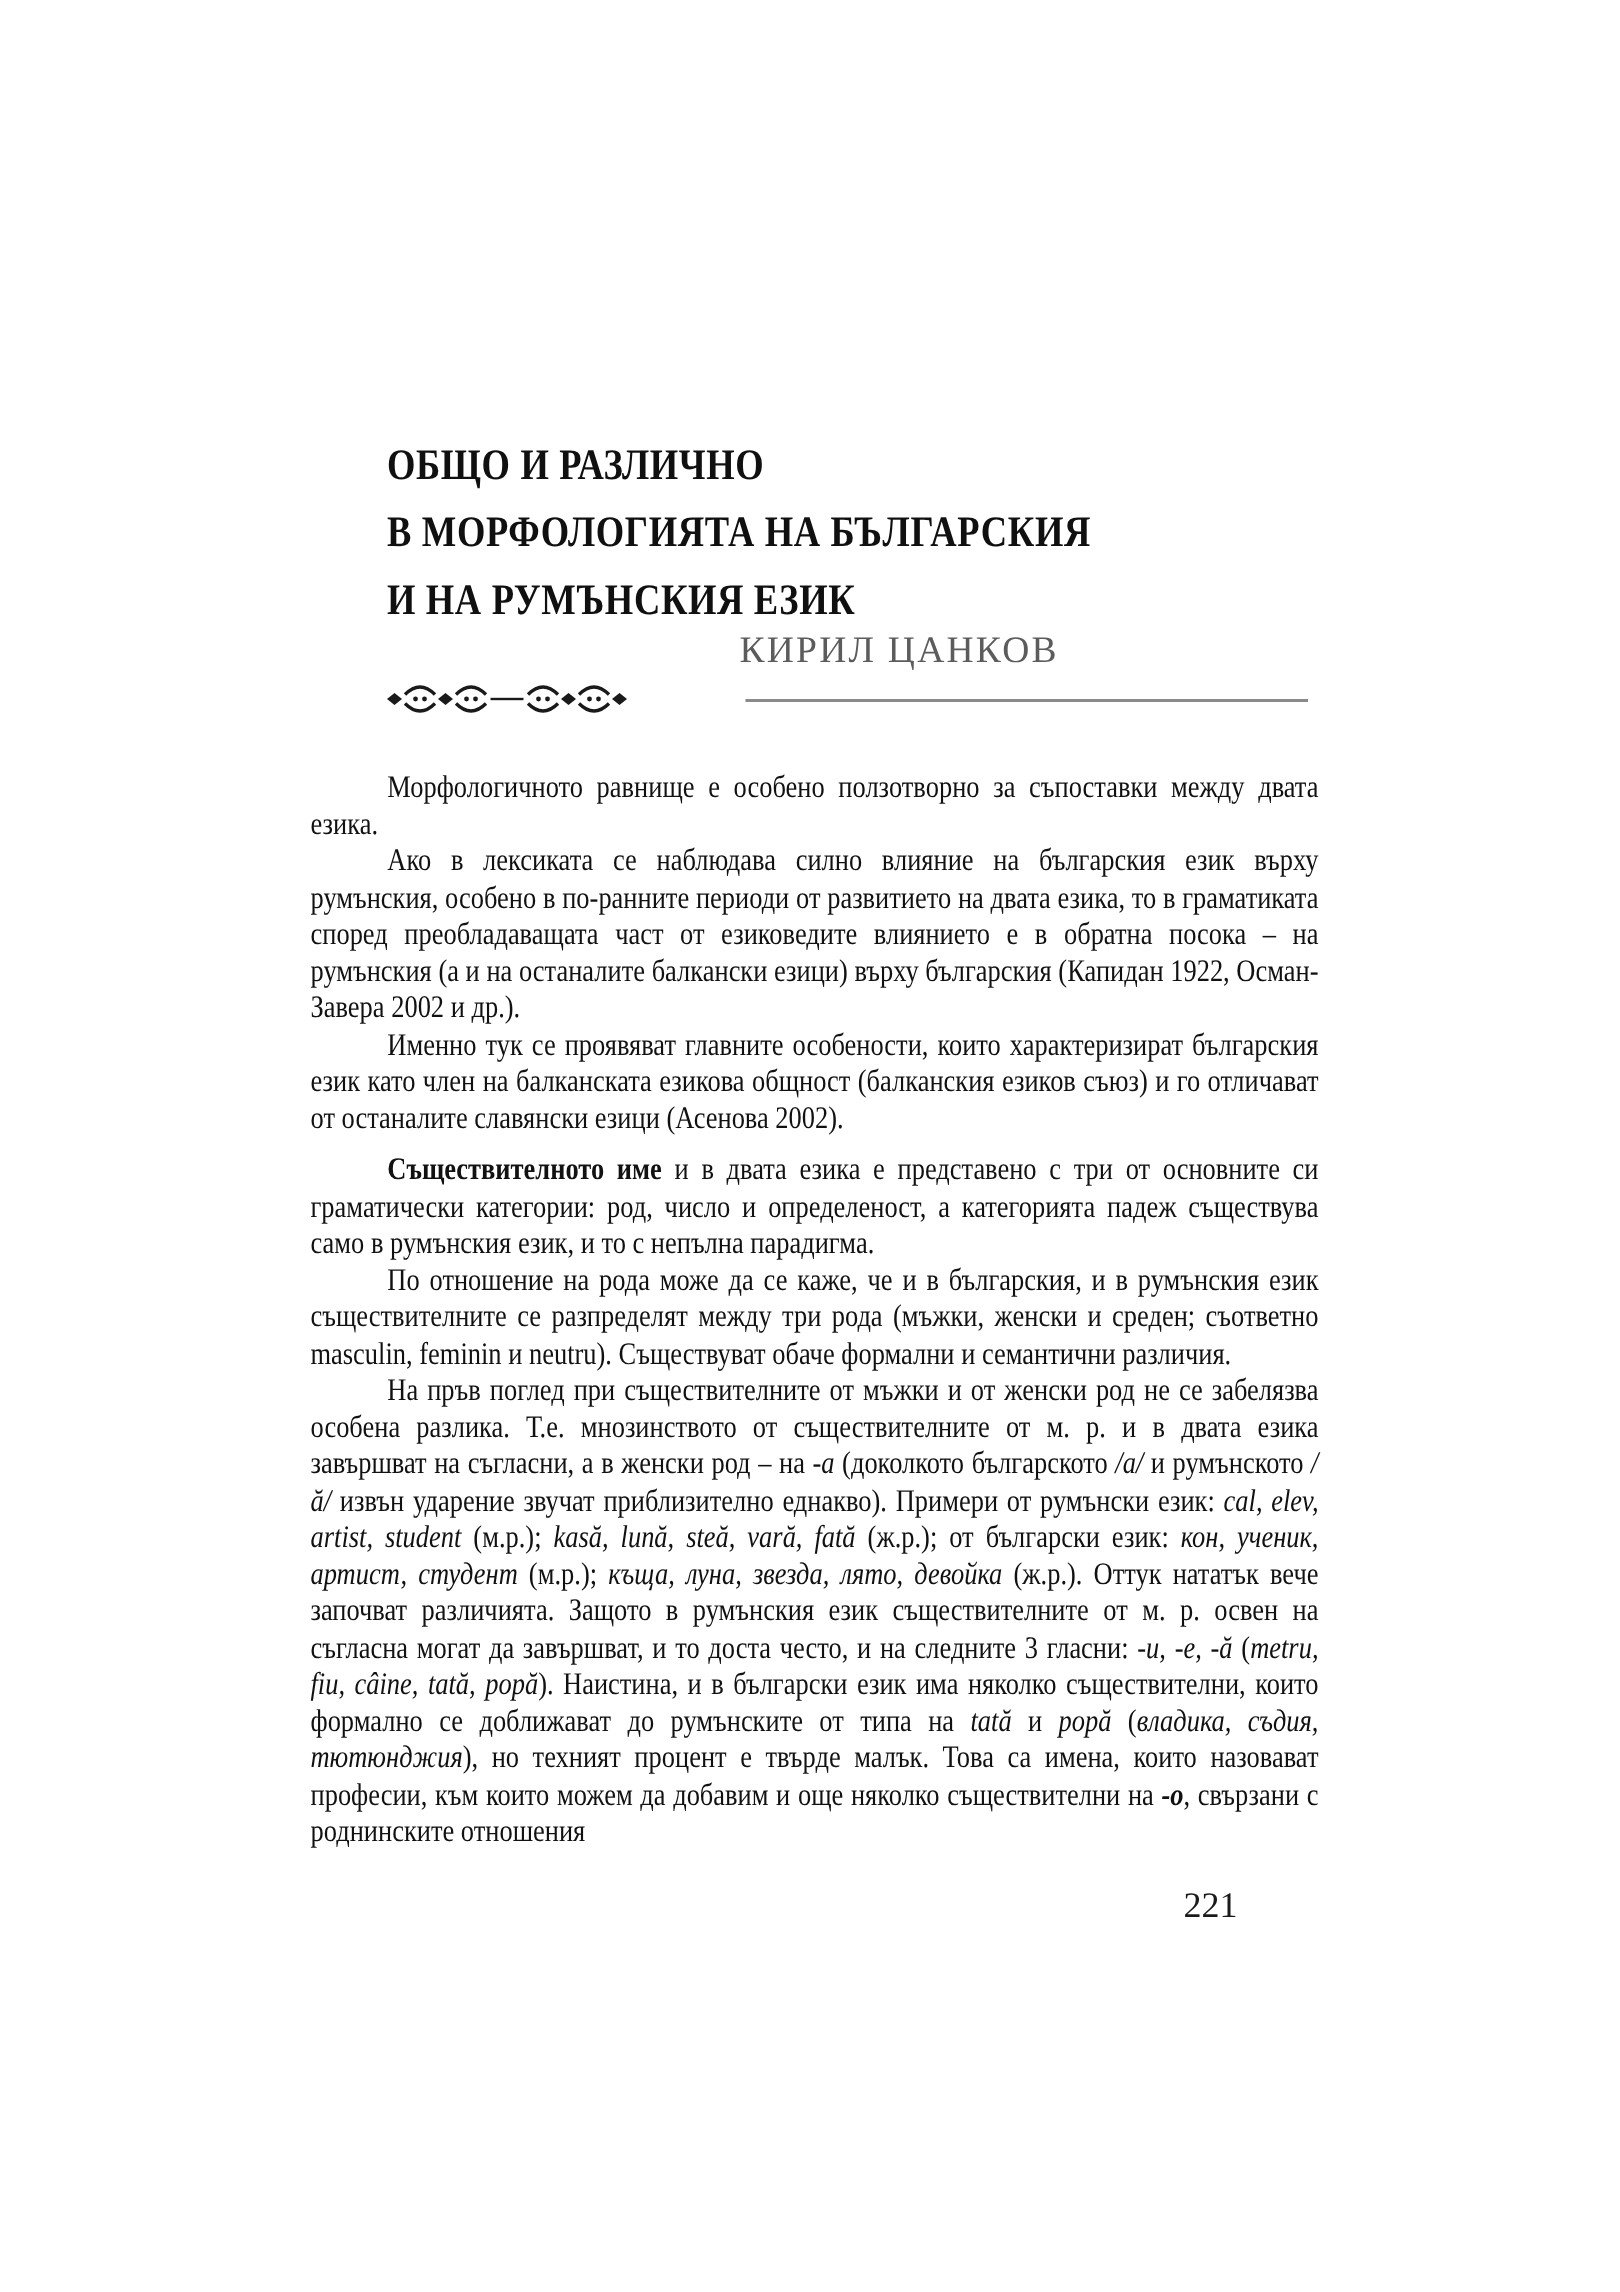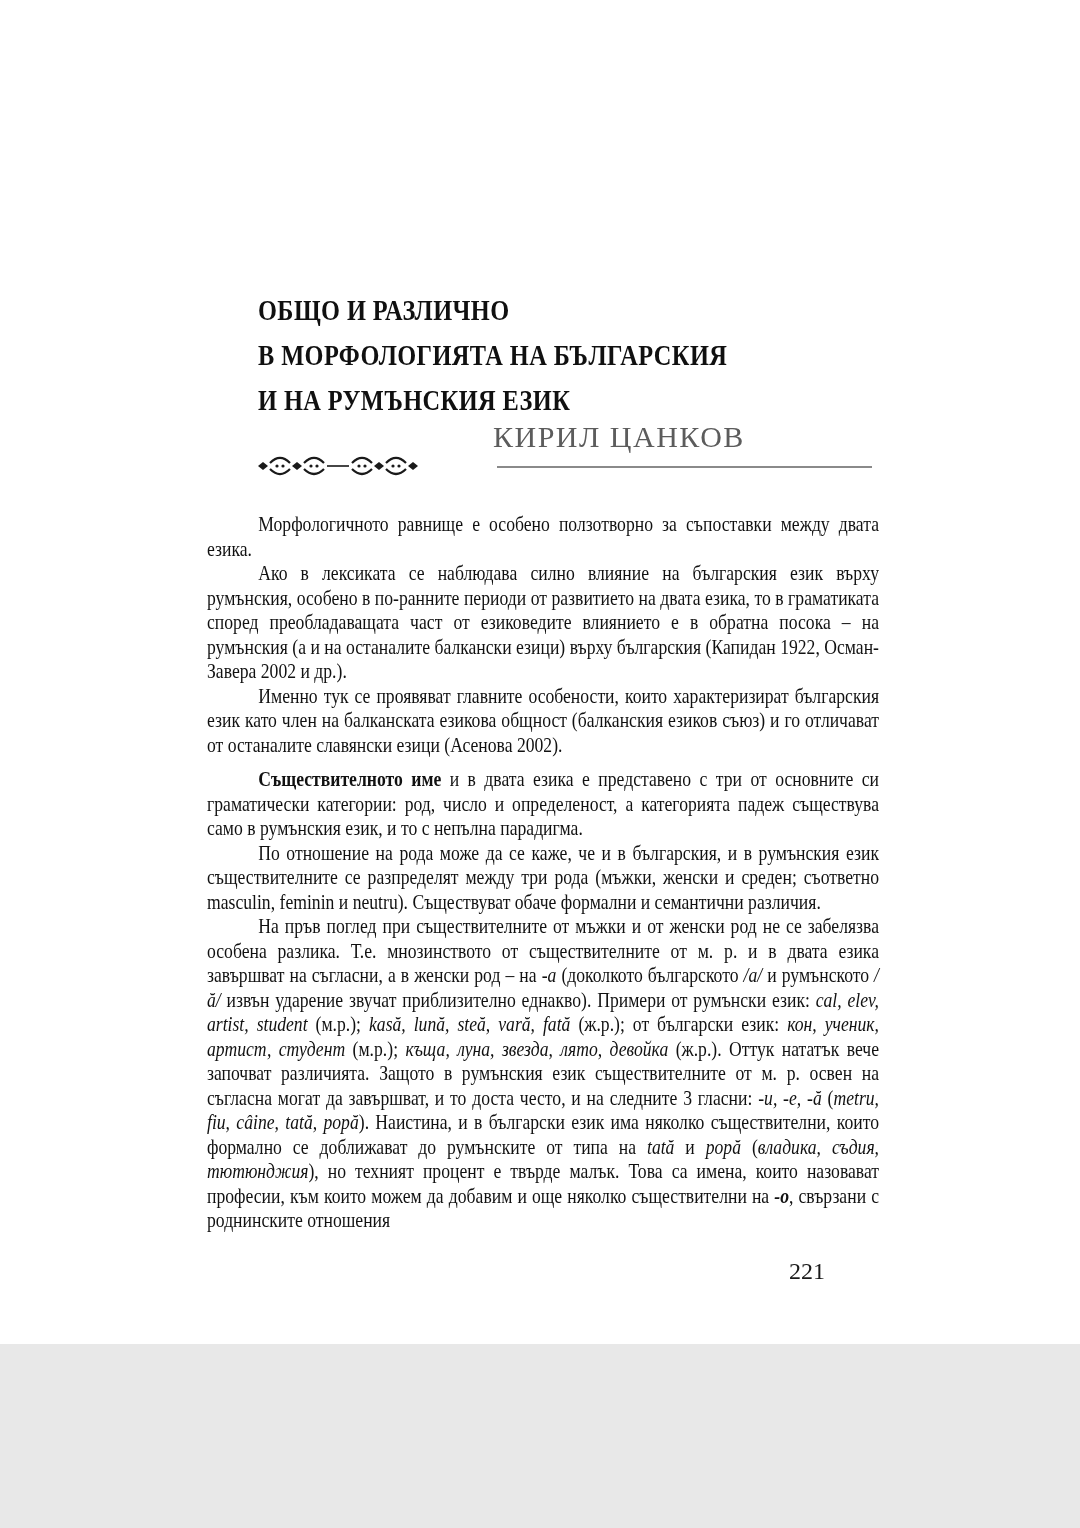"ОБЩО И РАЗЛИЧНО" .page { height: 1344px -> 1528px }
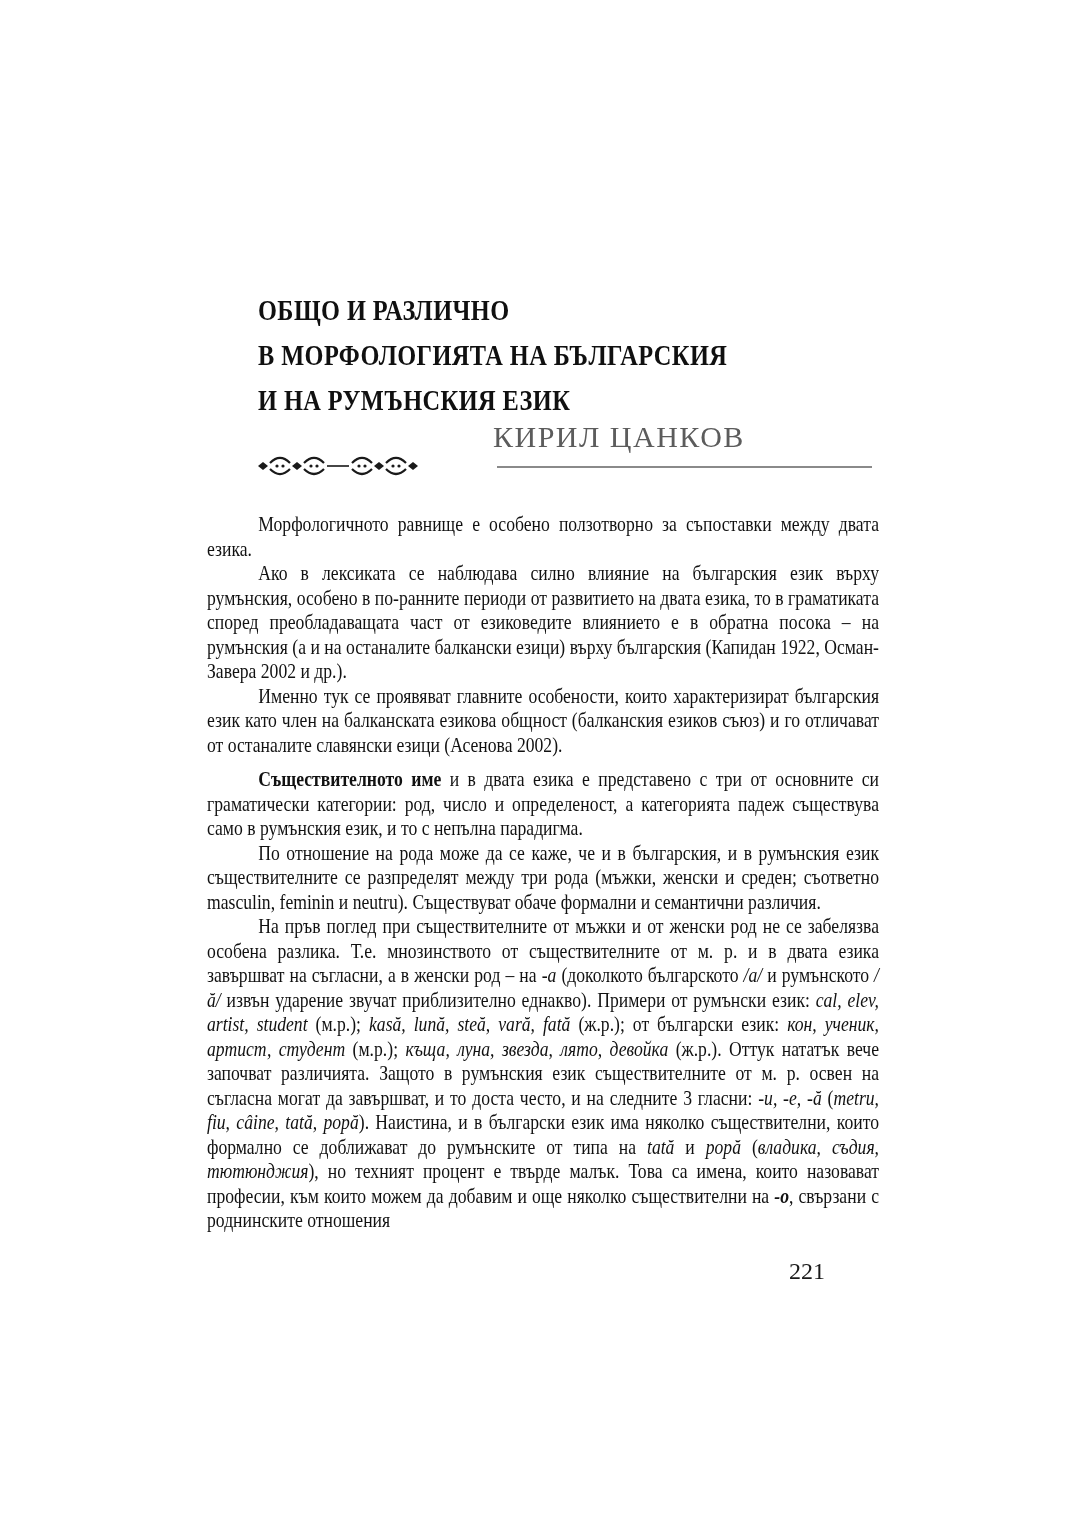"КИРИЛ ЦАНКОВ" .author { font-size: 30px -> 25px }
